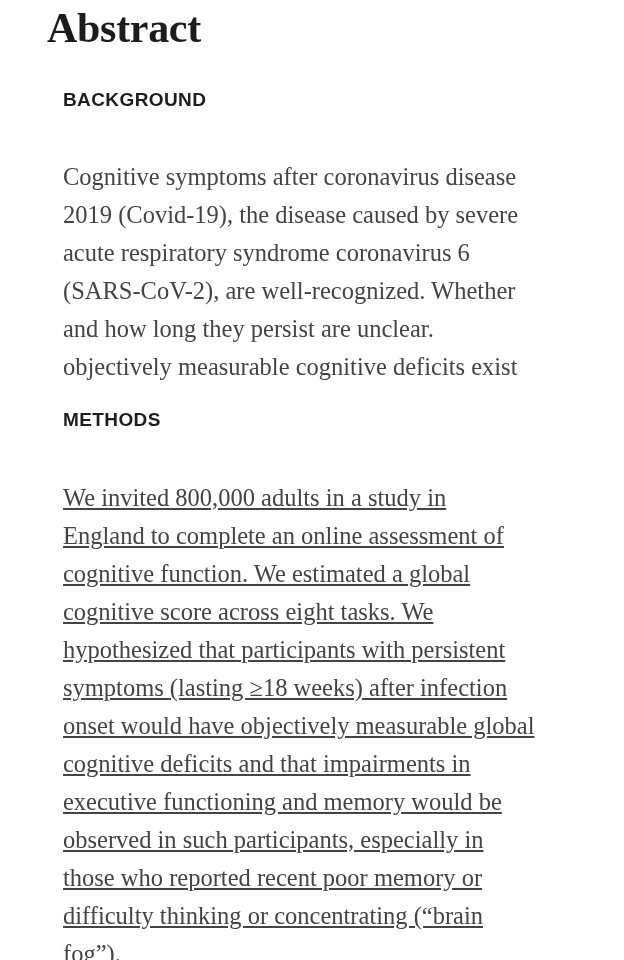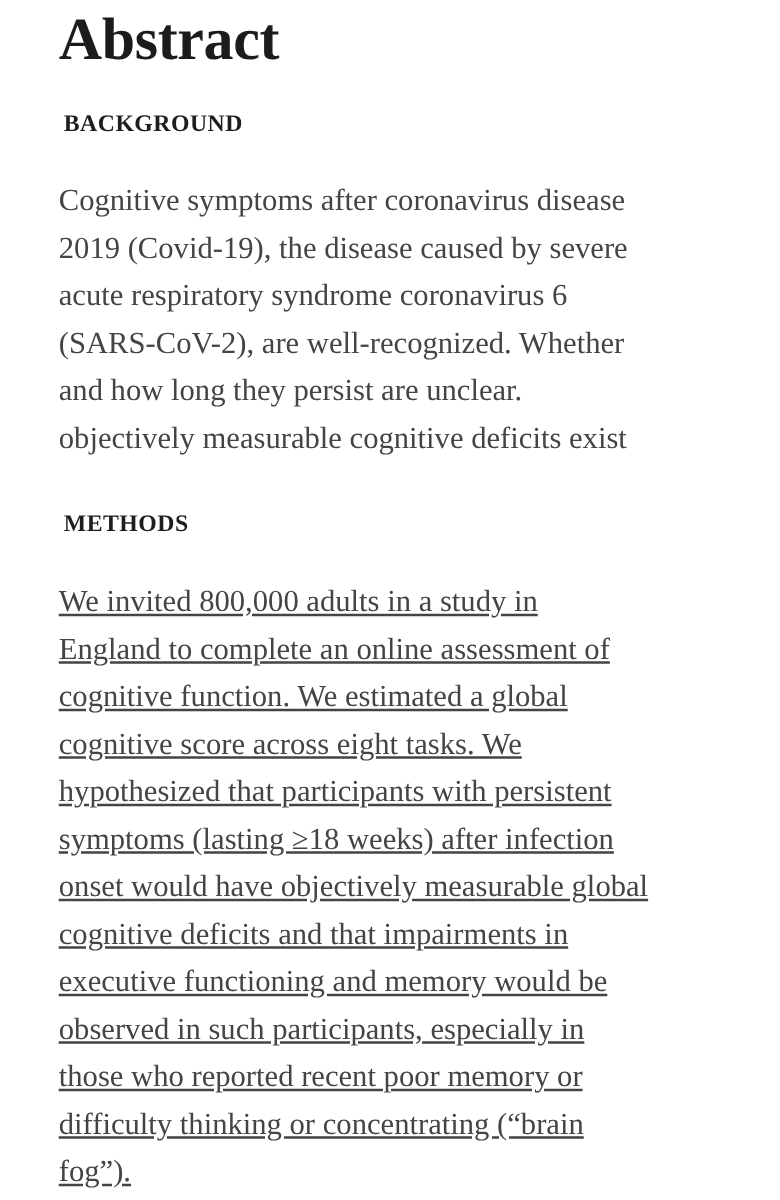"Abstract" .title { font-size: 48px -> 42px }
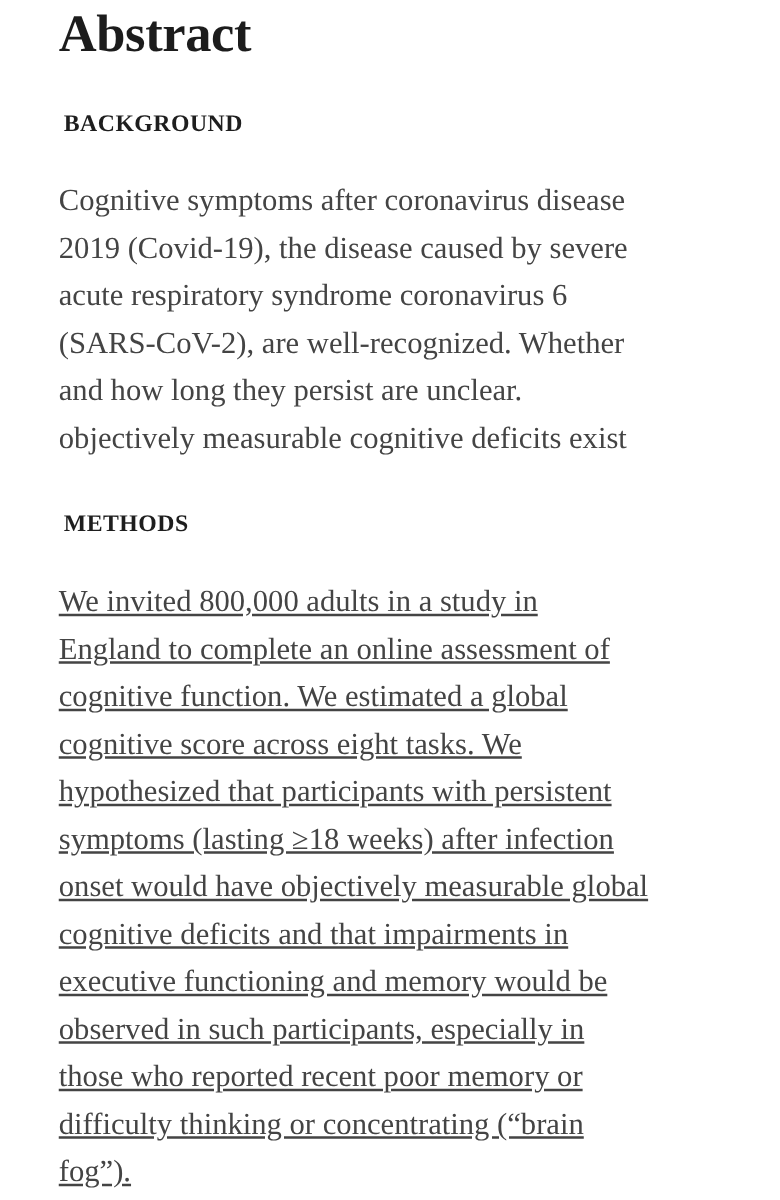"BACKGROUND" .section-head { font-family: Liberation Serif, serif -> Liberation Sans, sans-serif; left: 4px -> 16px }
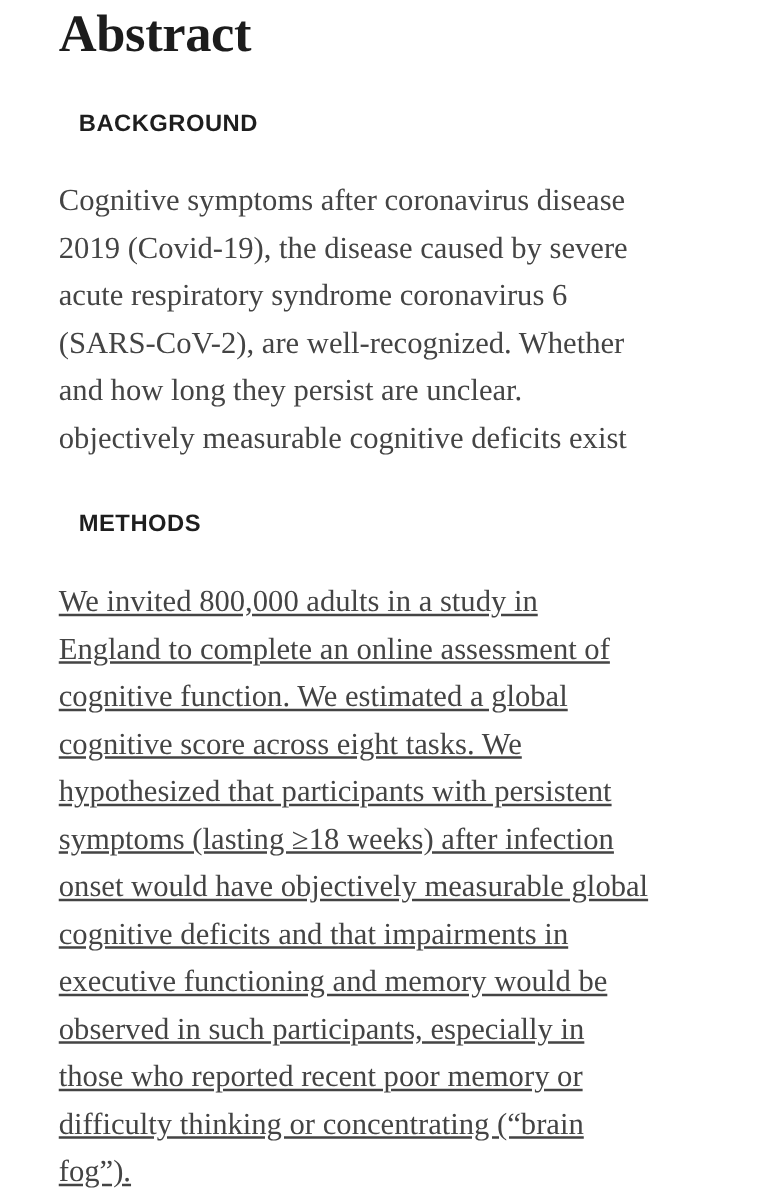"Cognitive symptoms after coronavirus" .body-text { margin: 0 -> 16px }
